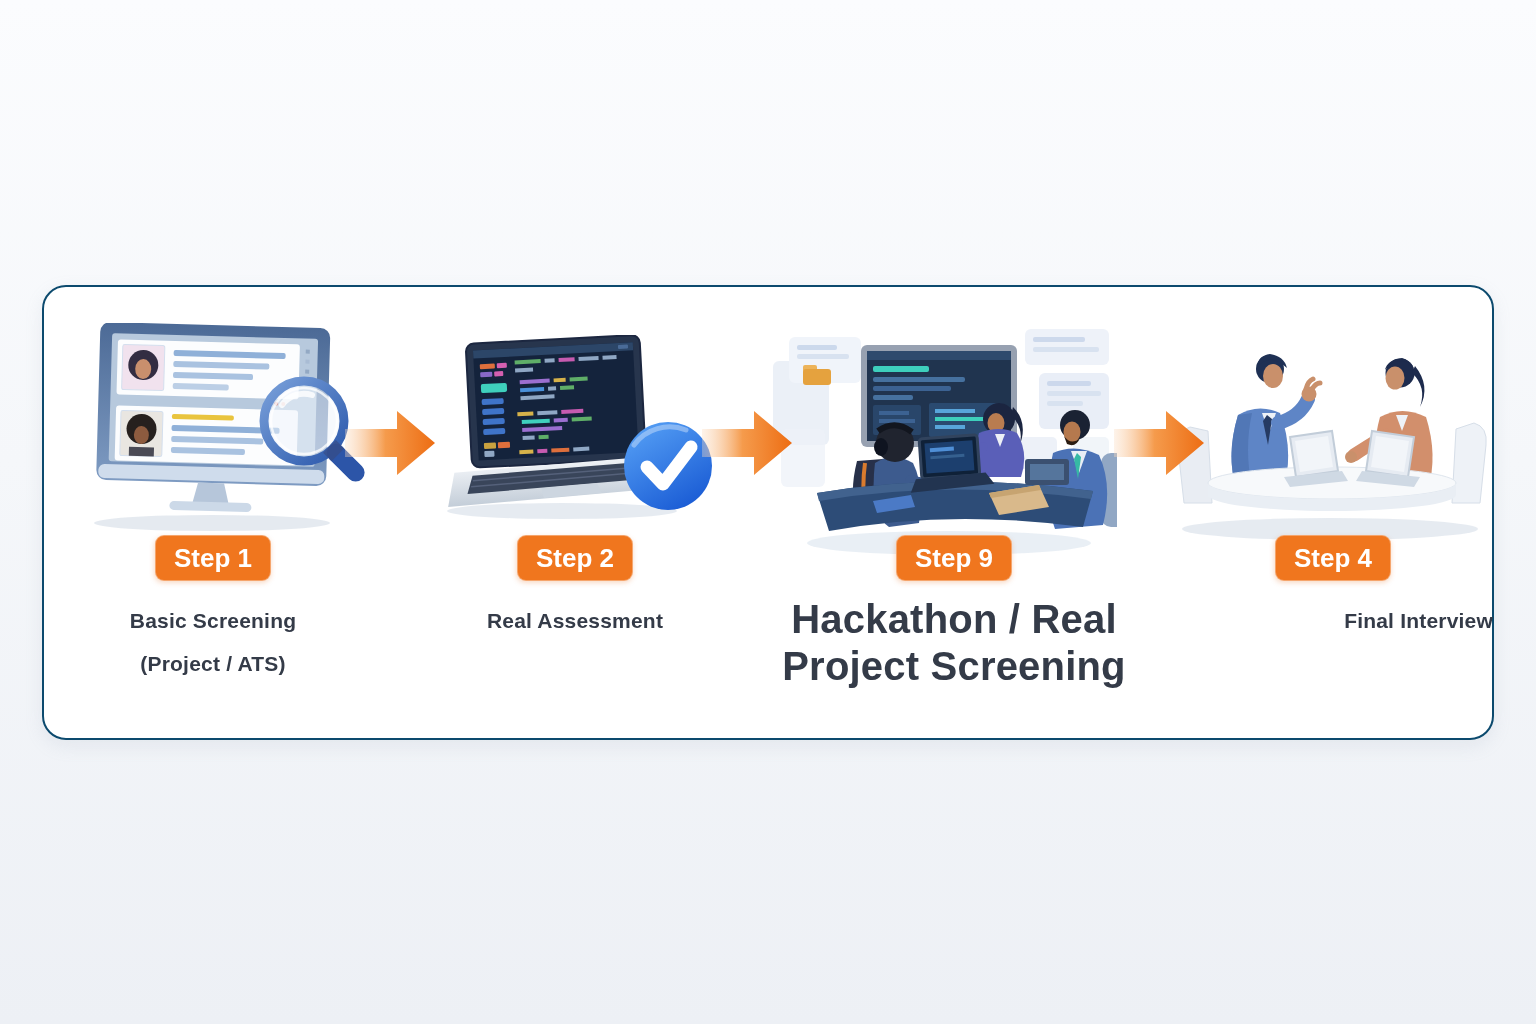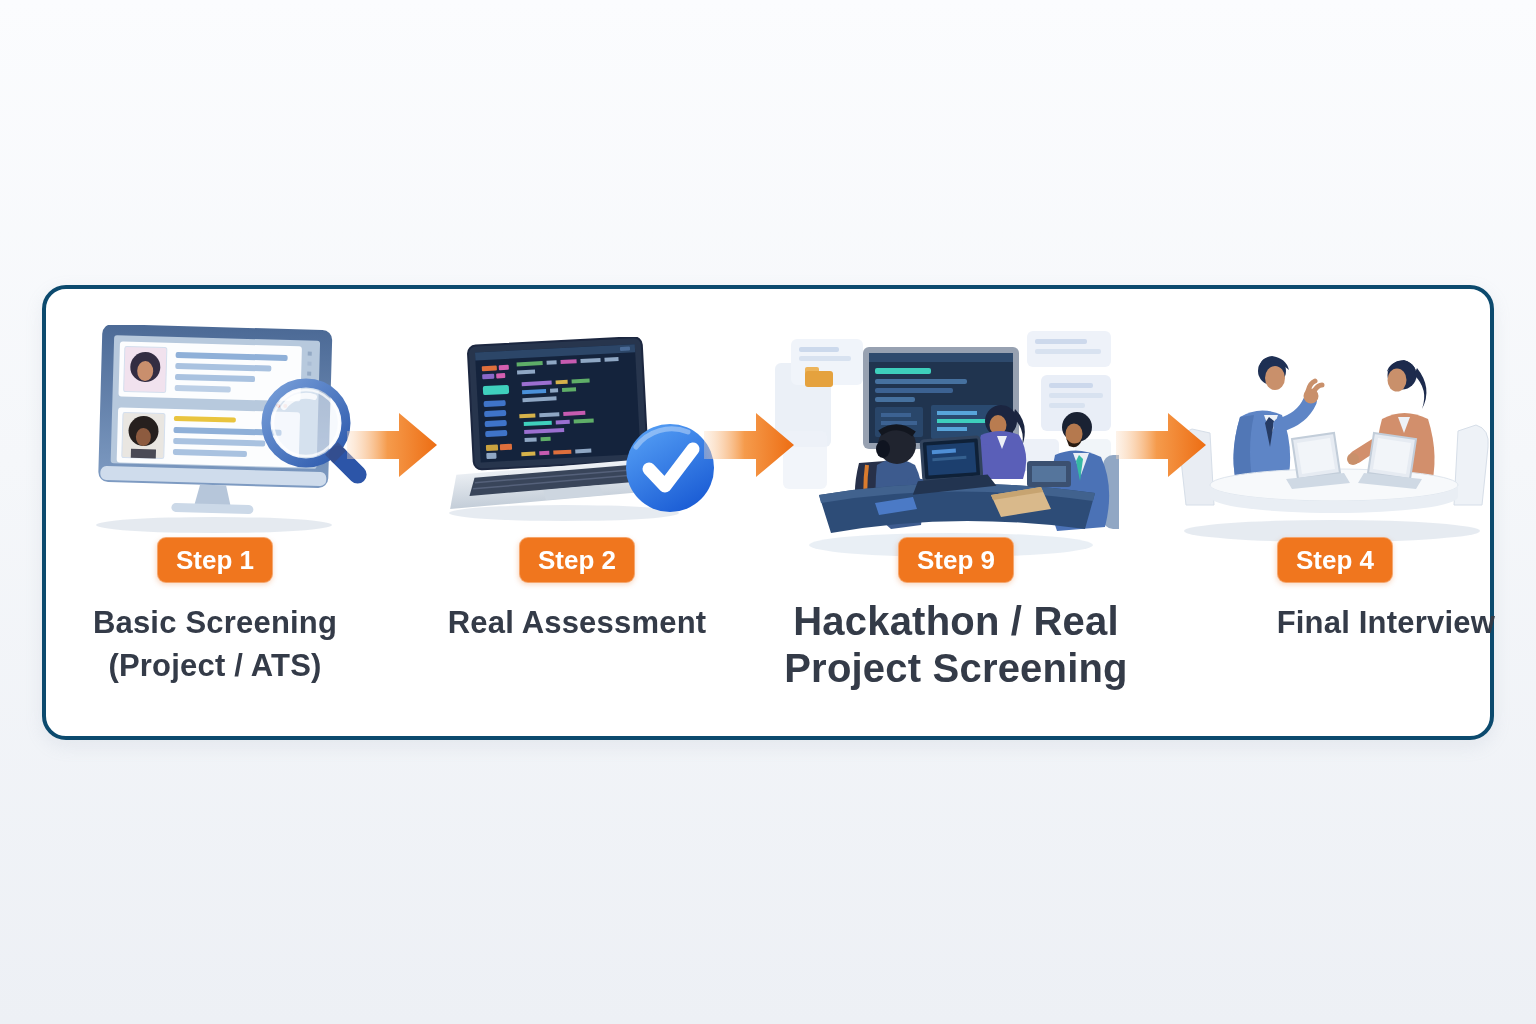"Step 1" .process-card { border: 4px solid #0c4a6e -> 2px solid #0c4a6e }
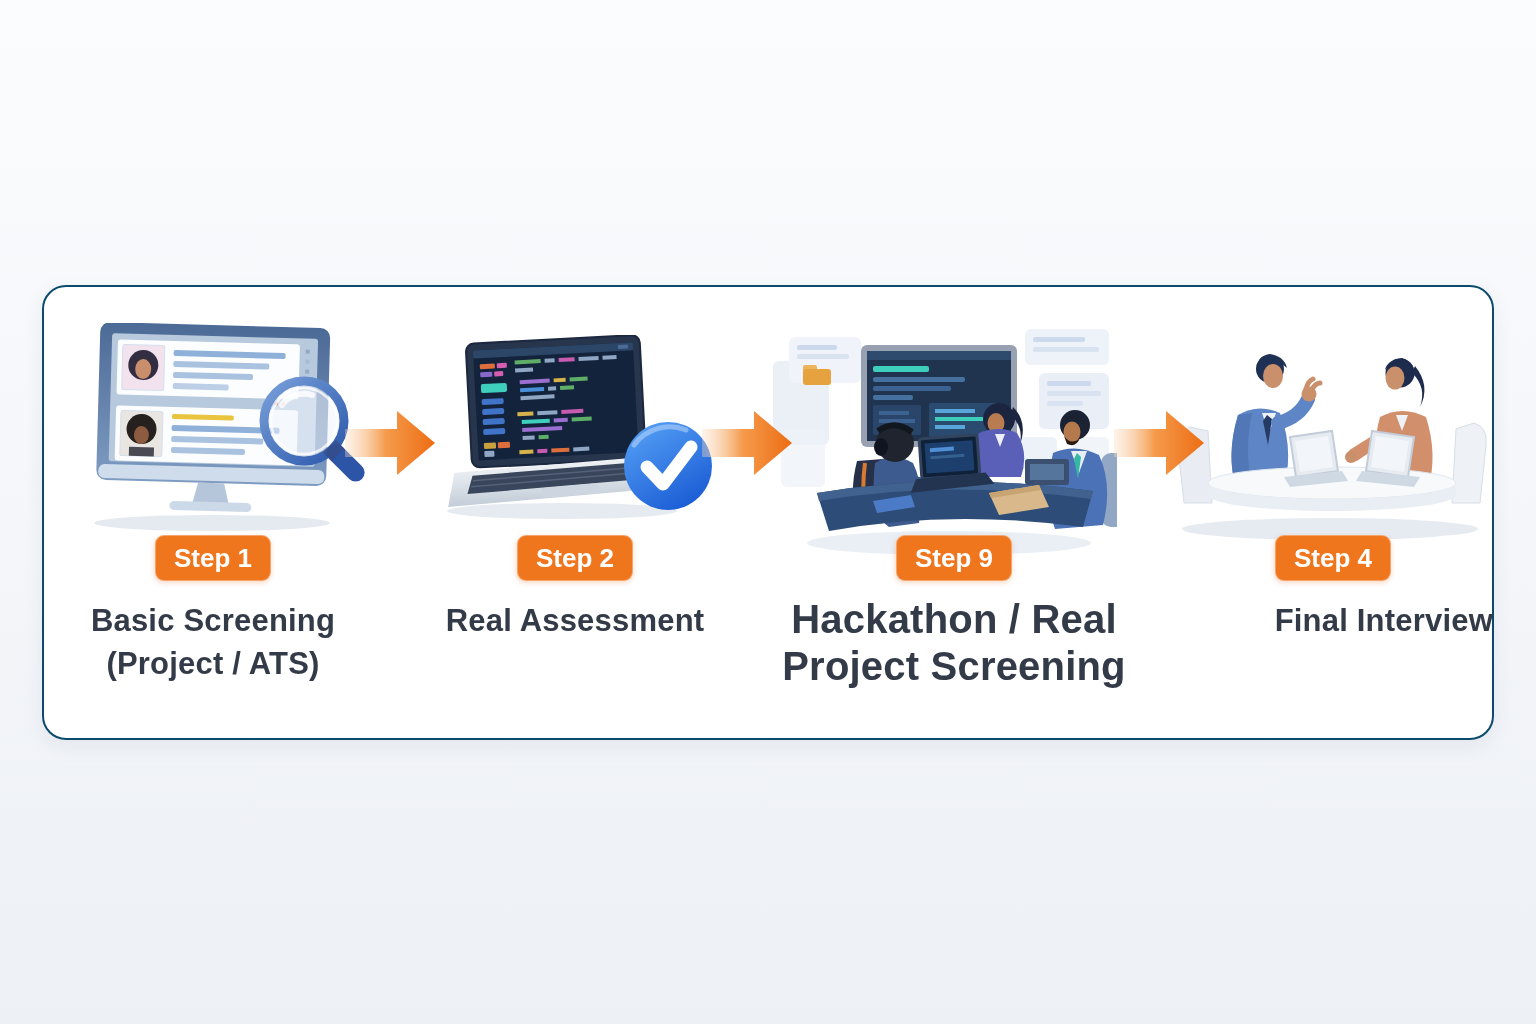"Basic Screening" .step-label { font-size: 31px -> 21px }
